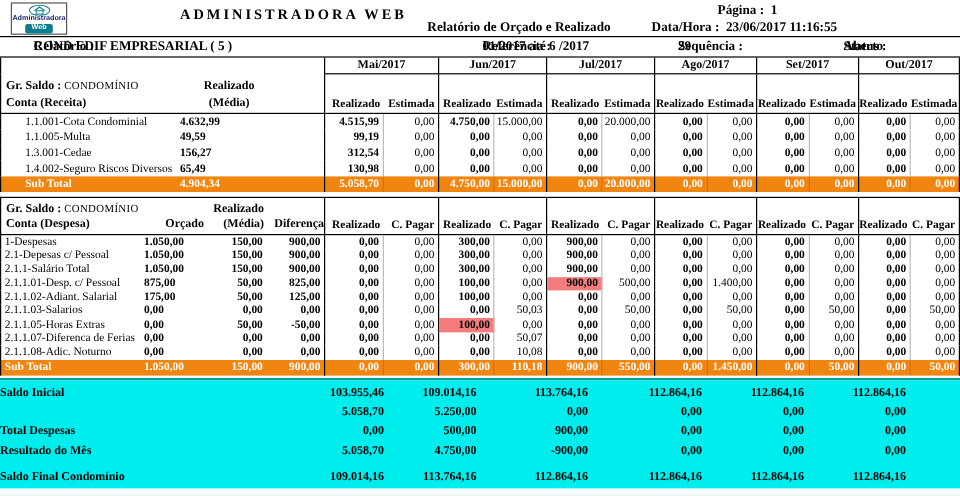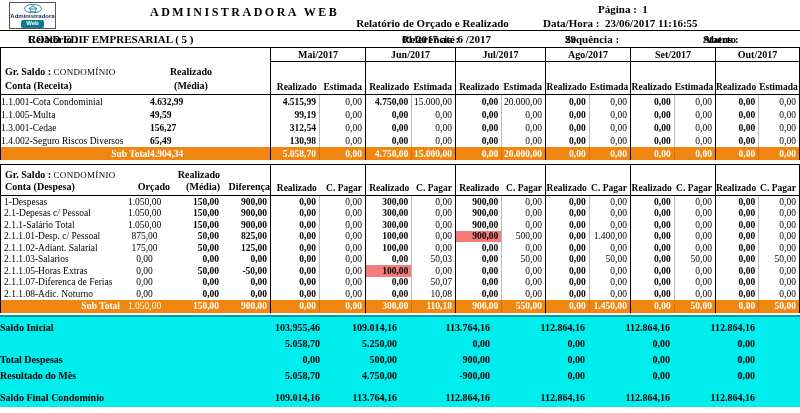"1.1.001-Cota Condominial" .rl-label { padding-left: 0 -> 20px }
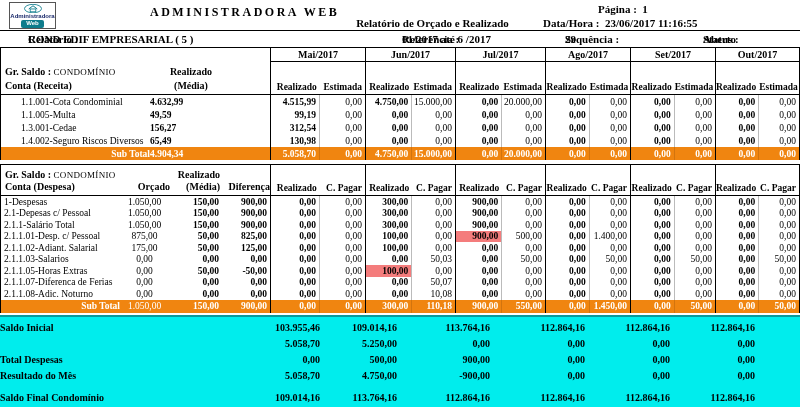"Sub Total" .drow.subtotal .rl-label,.drow.subtotal .dl-label { text-align: right -> left }
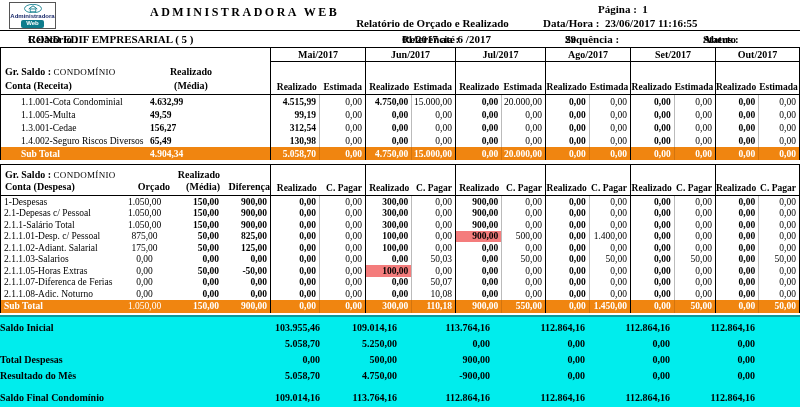"1.050,00" .dl-orc { font-weight: normal -> bold; text-align: center -> left }
